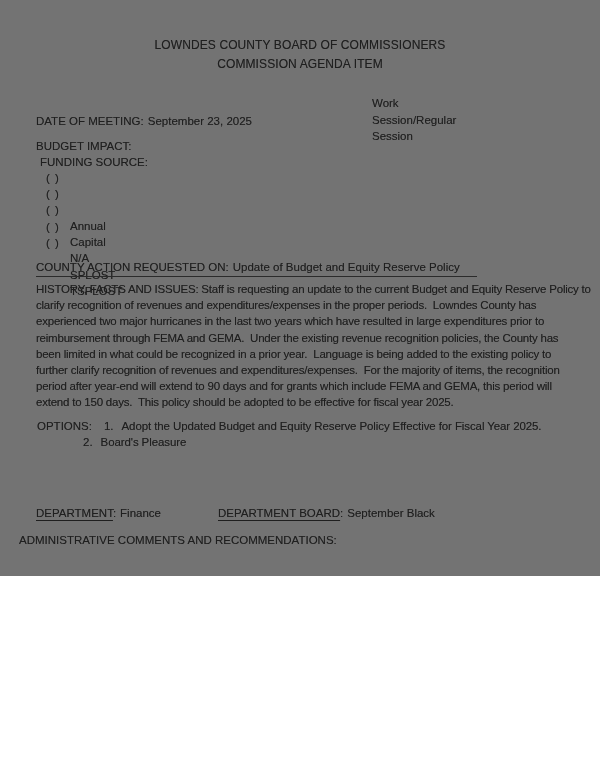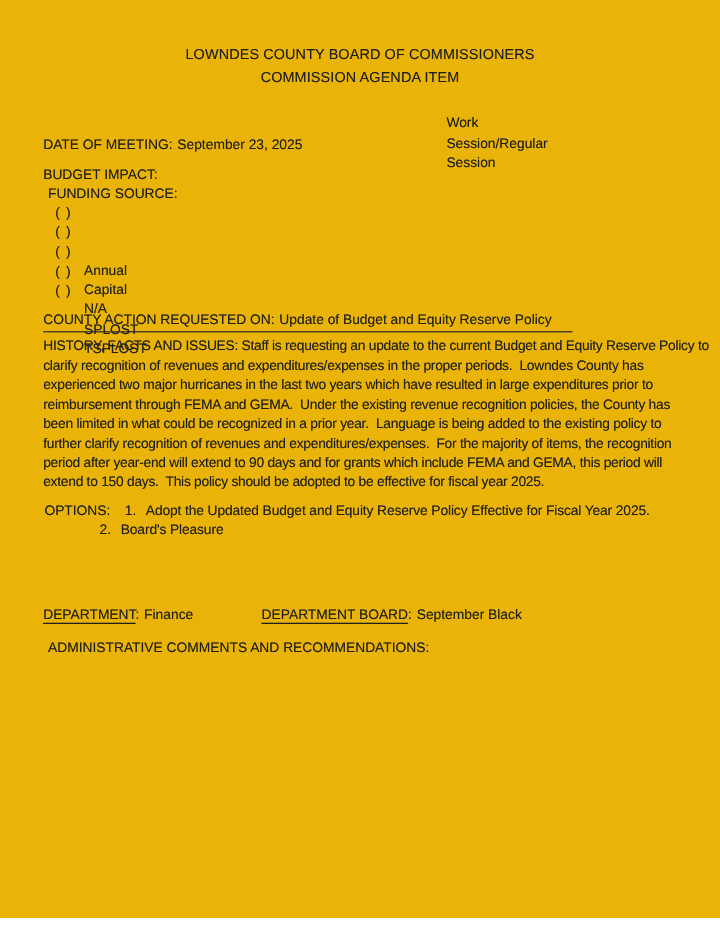"LOWNDES COUNTY BOARD OF COMMISSIONERS" .page { background: #eab308 -> #737373; height: 765px -> 576px }
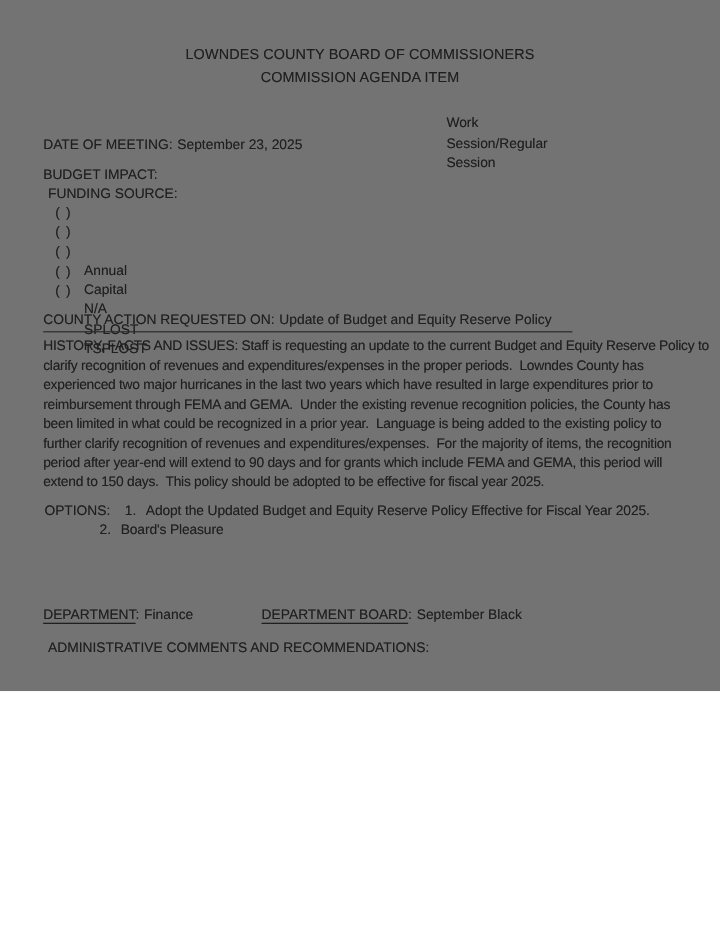"ADMINISTRATIVE COMMENTS AND" .admin-line { left: 40px -> 19px }
